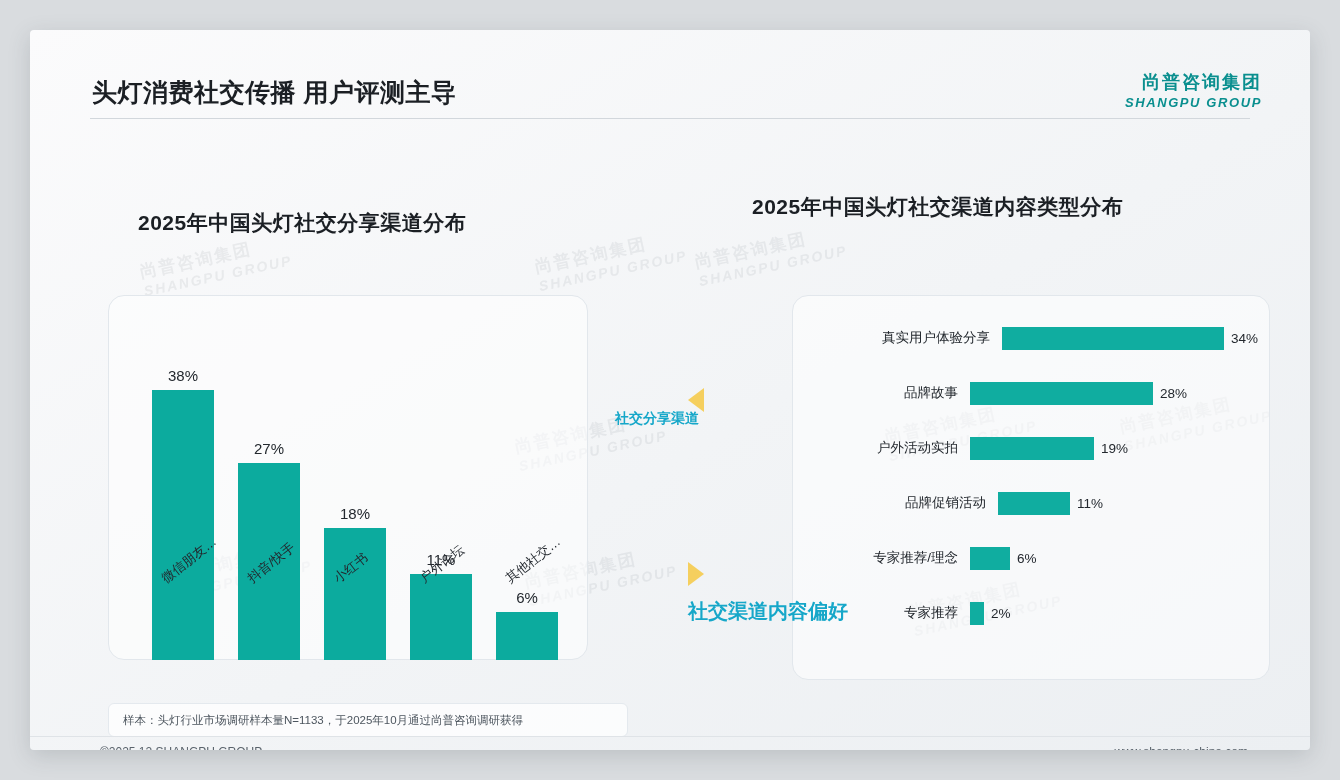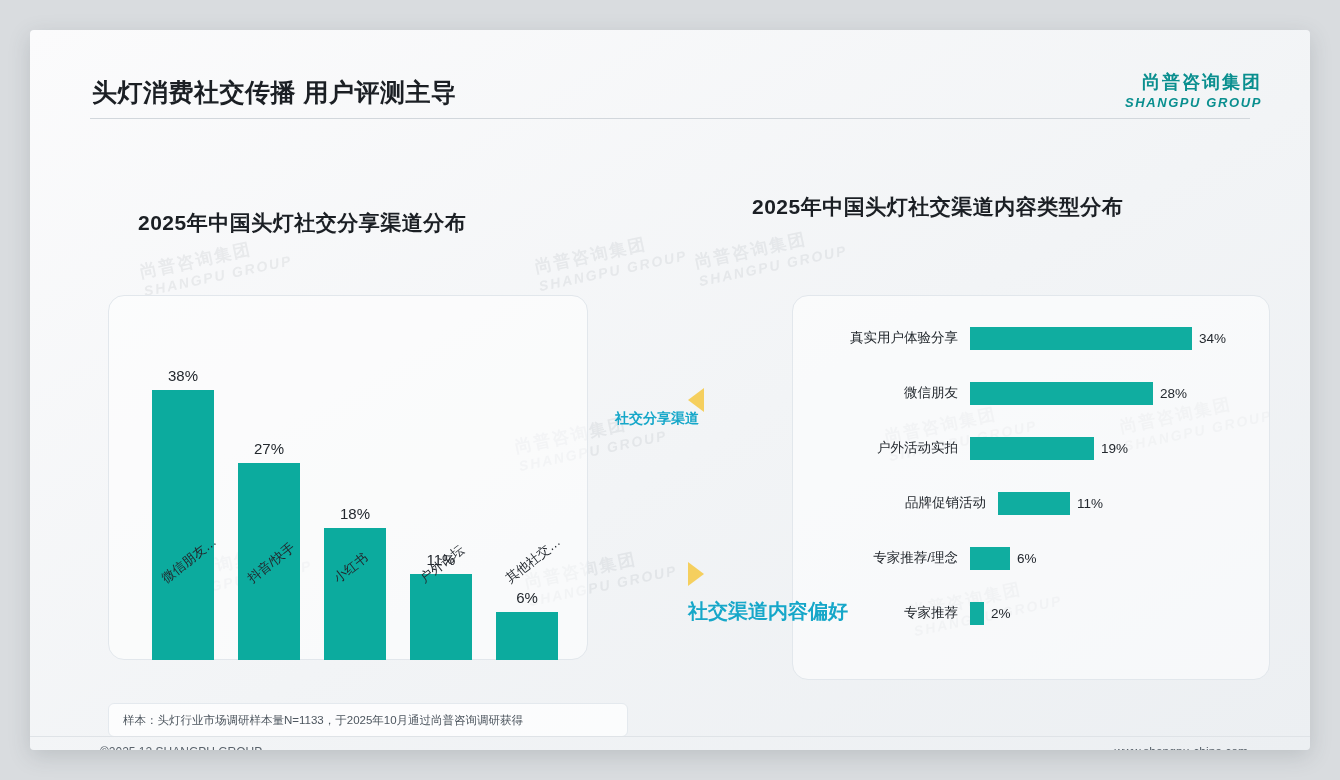"真实用户体验分享" div.hrow { margin-left: none -> 32px }
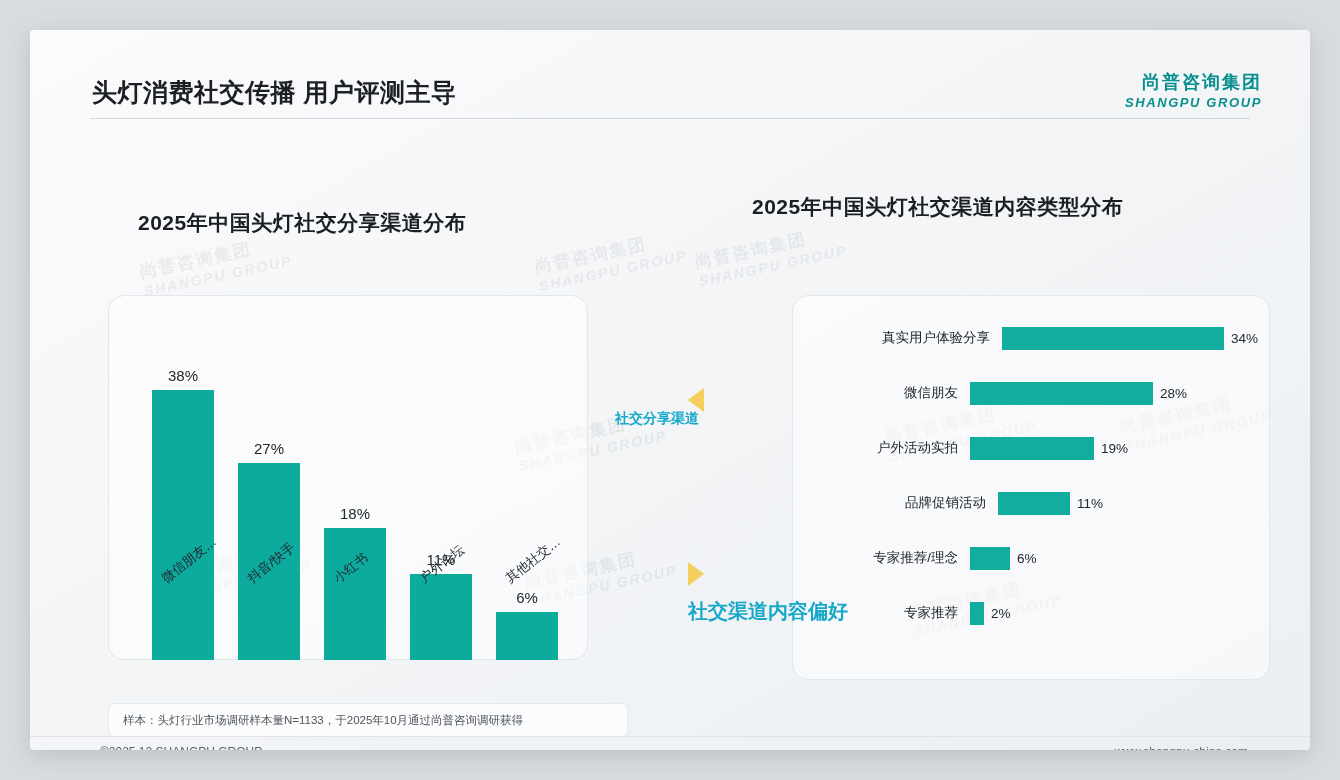"微信朋友" div.hlab { text: 微信朋友 -> 品牌故事 }
